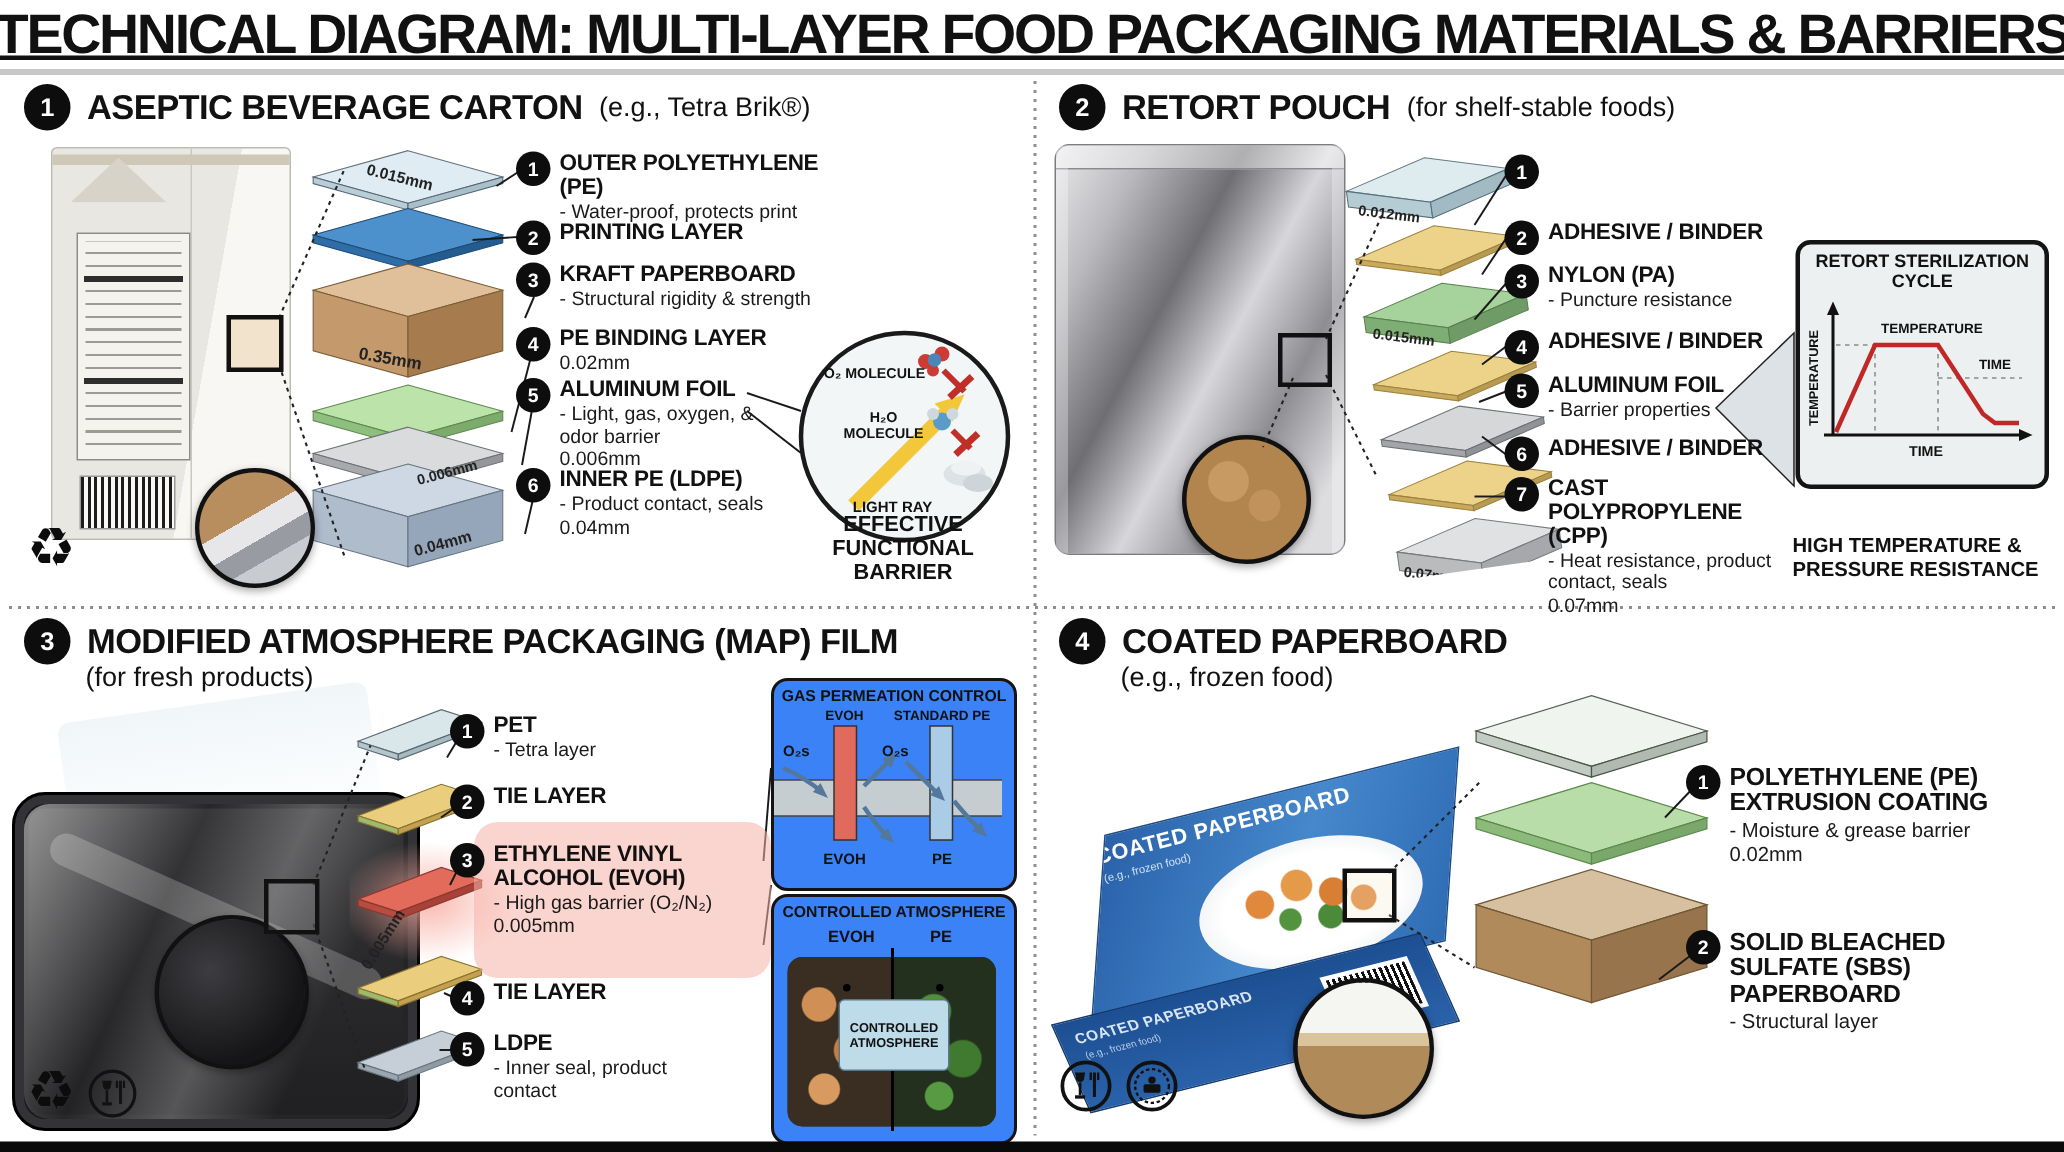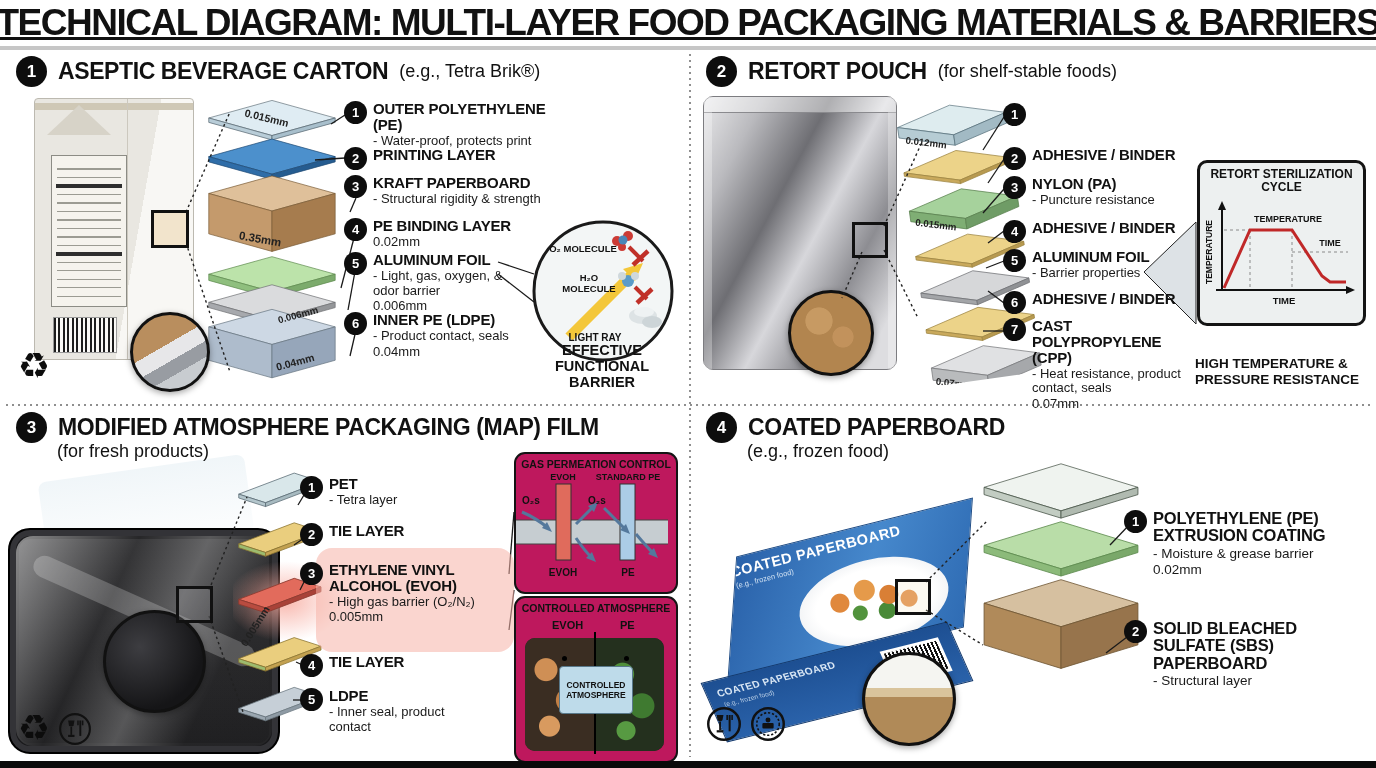"GAS PERMEATION CONTROL" .inset { background: #be185d -> #3b82f6 }
